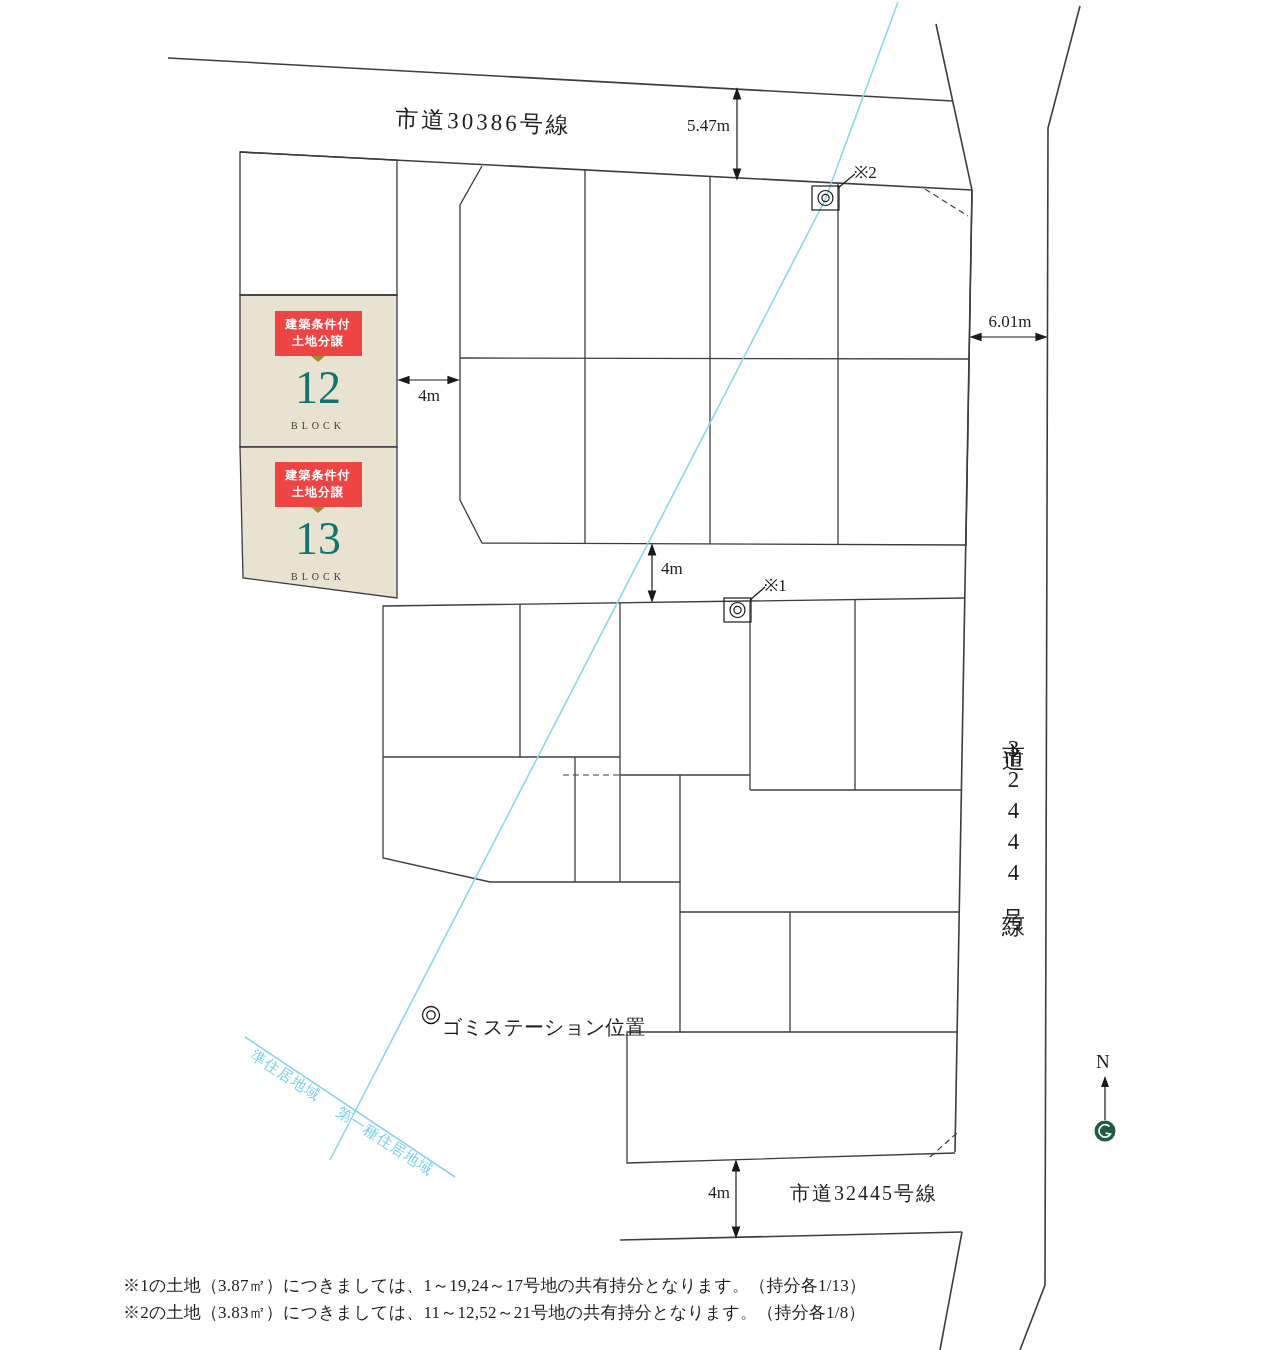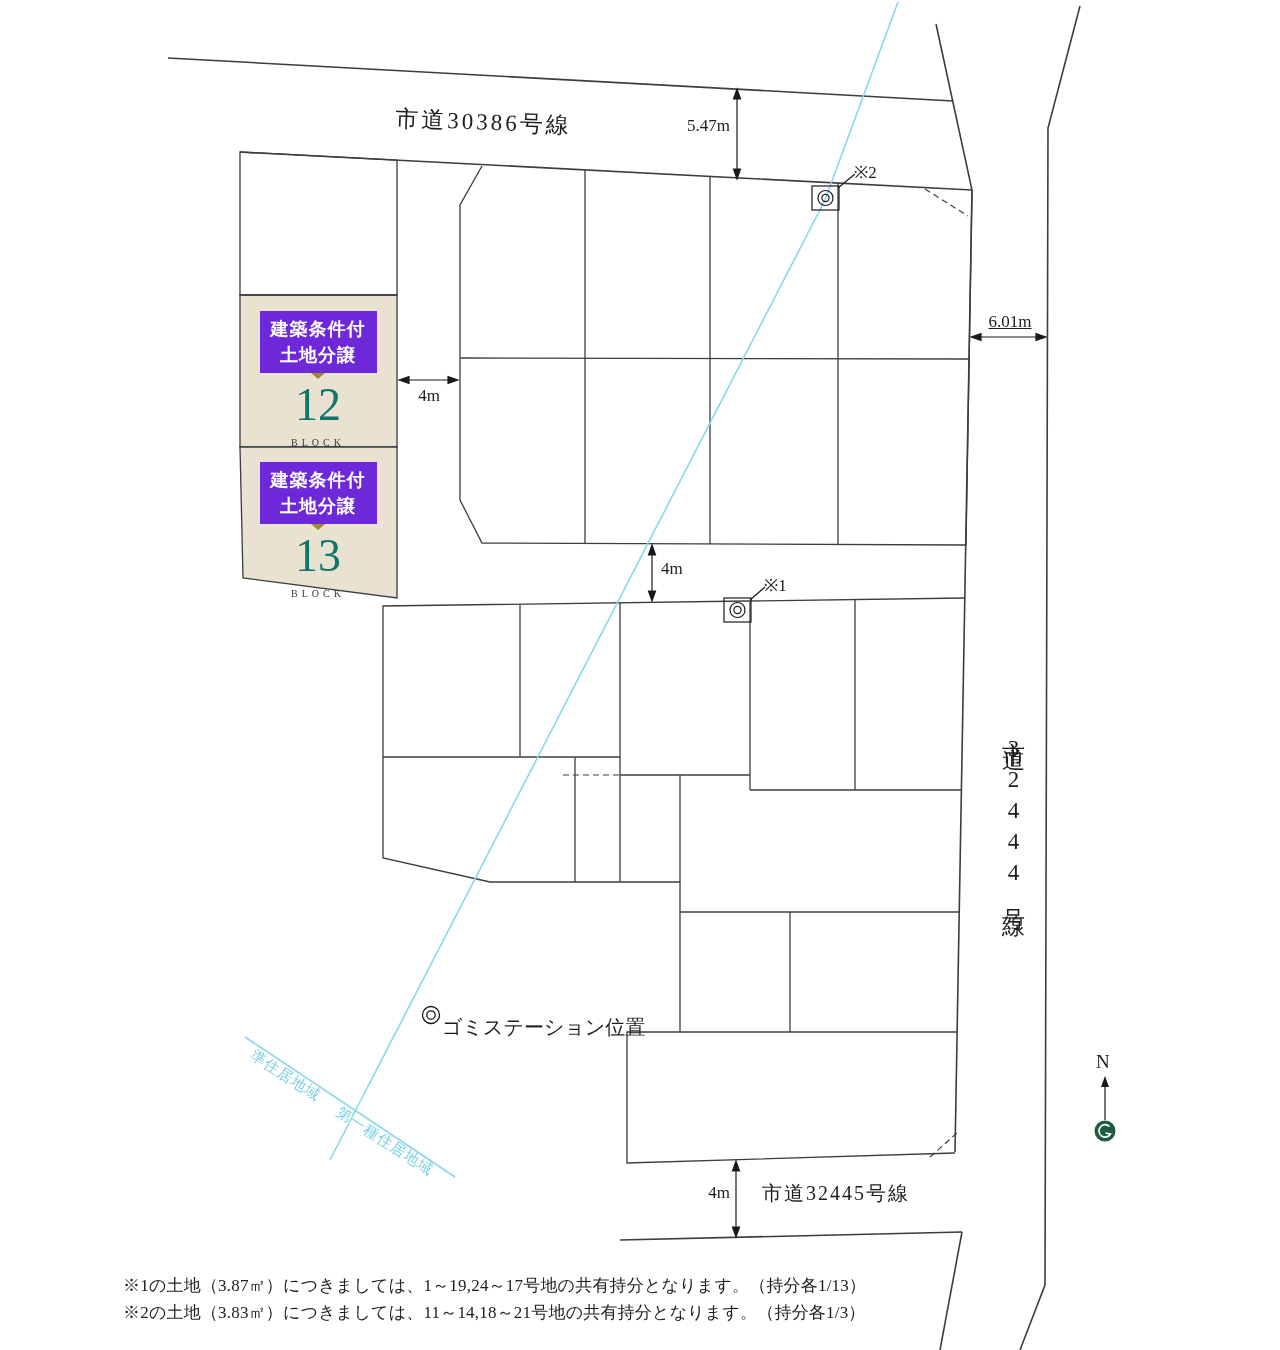"建築条件付" .badge { background: #6d28d9 -> #ef4444; font-size: 18px -> 12px }
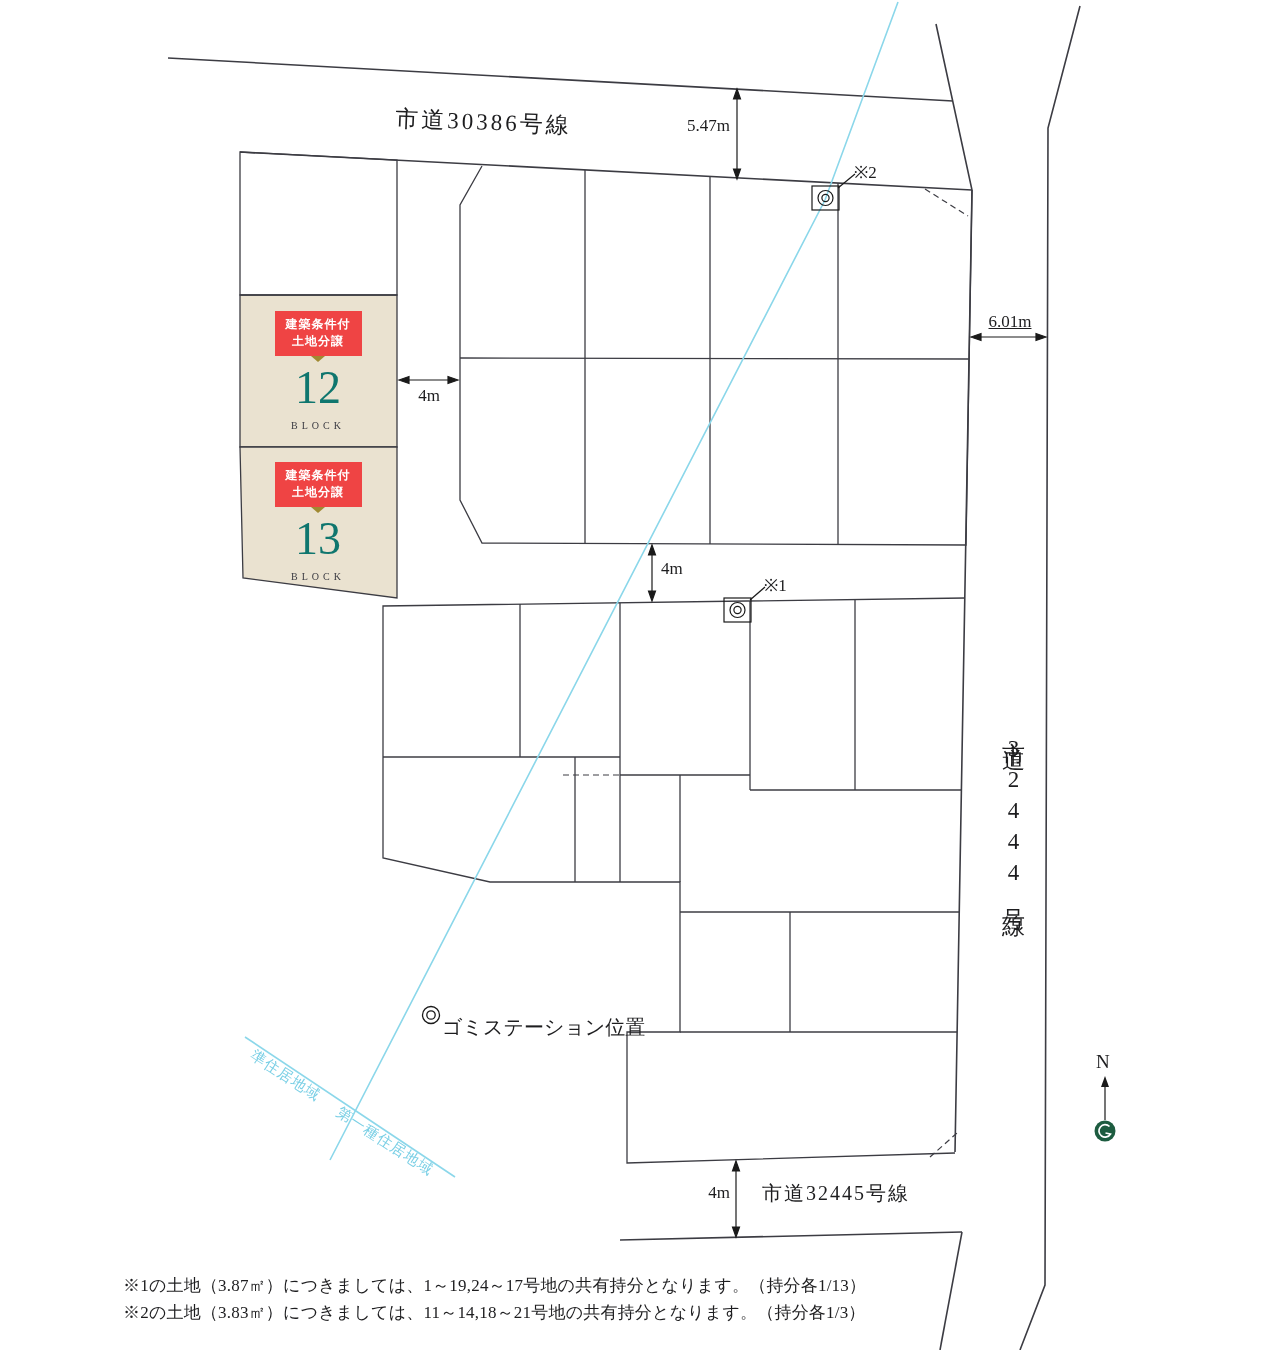"6.01m" .dim-601 { text-decoration: underline -> none }
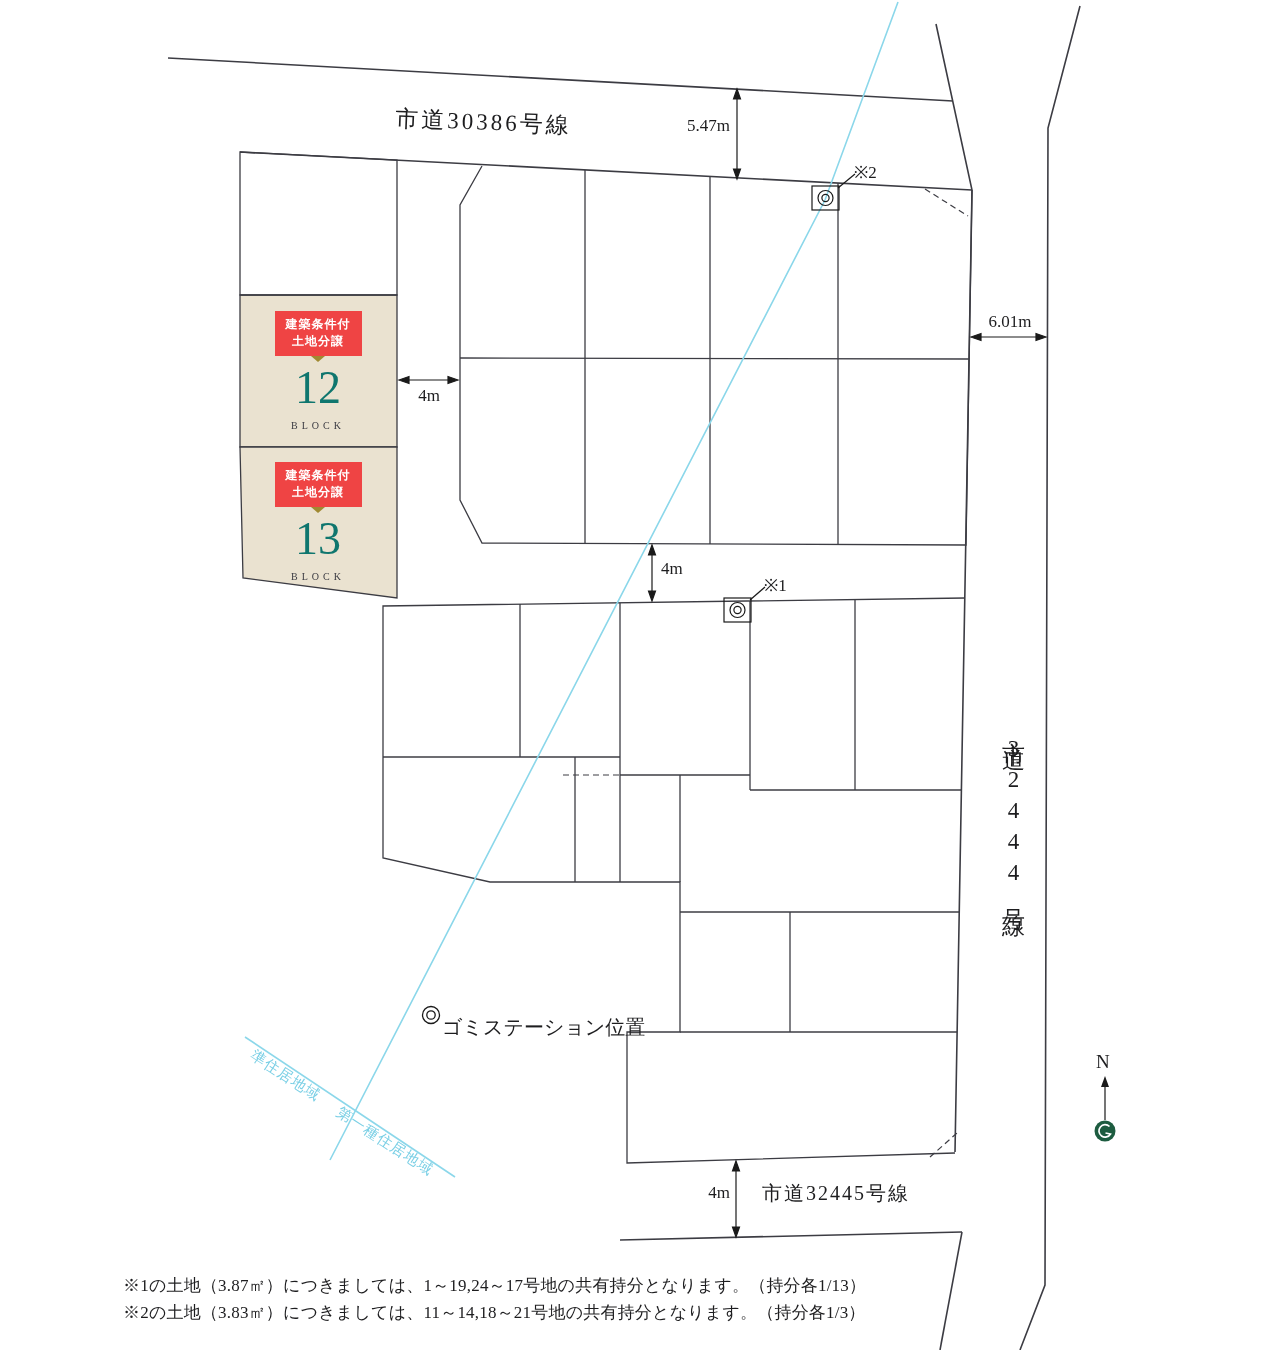"市道32445号線" .road-label-bottom { left: 762px -> 790px }
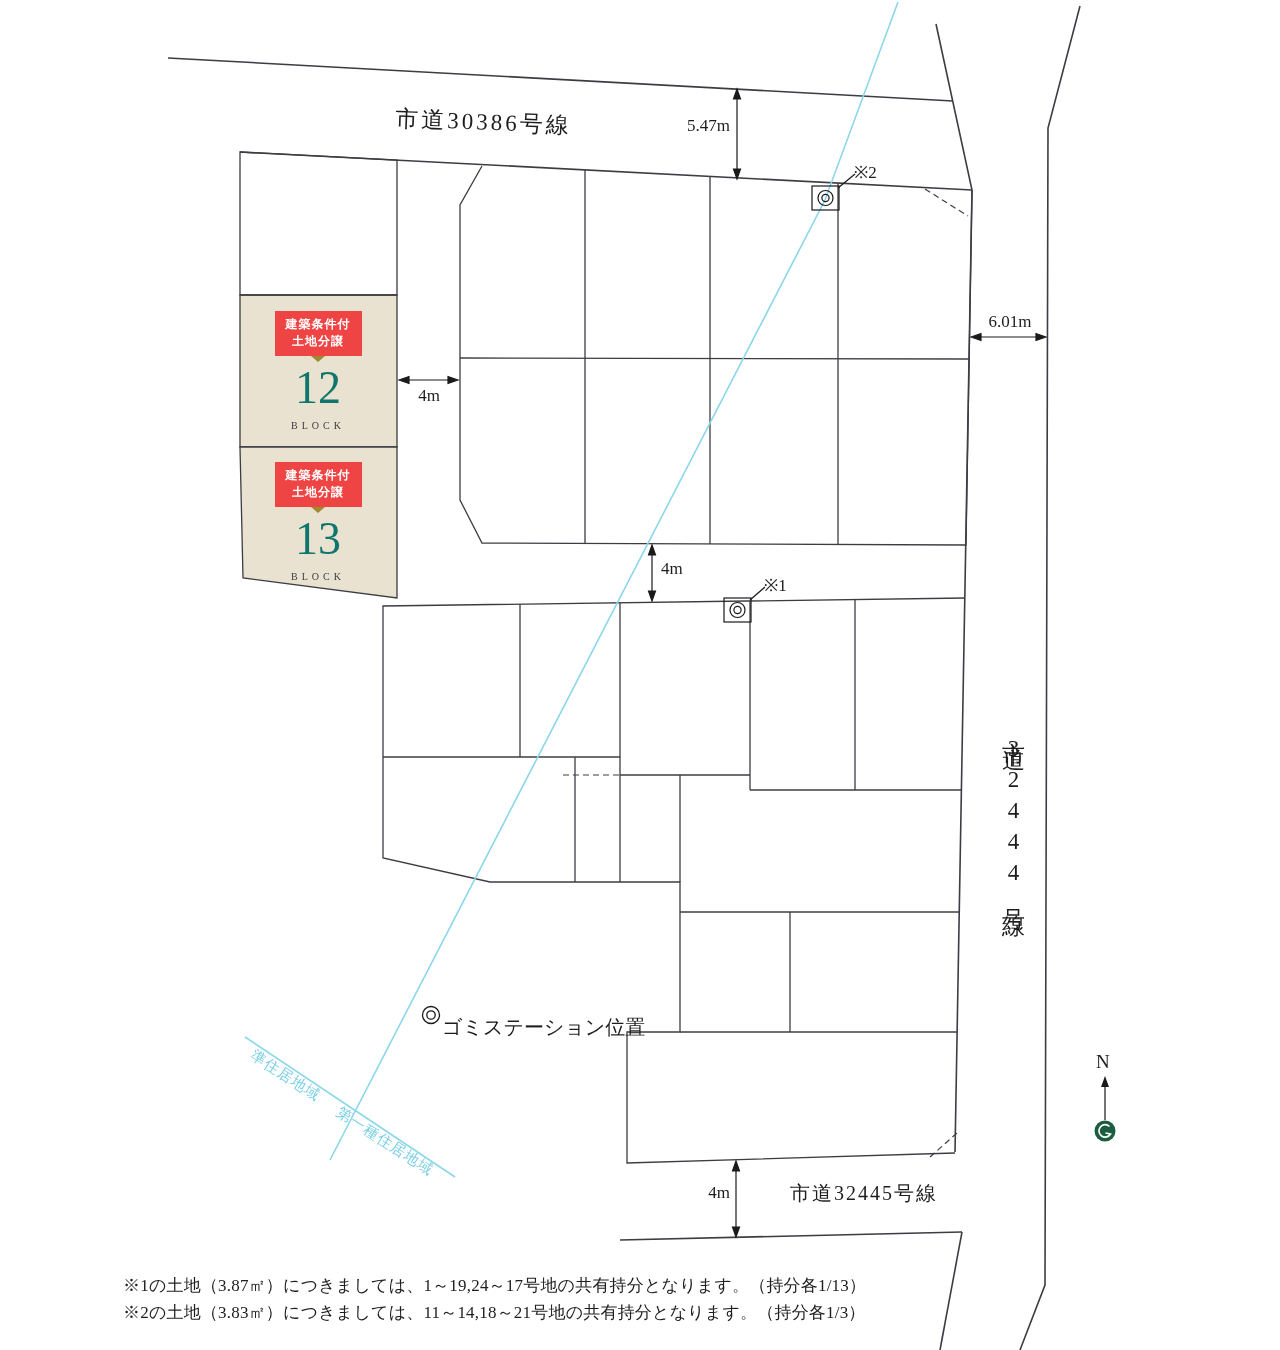"※2の土地（3.83㎡）につきましては、11～14,18～21号地の共有持分とな" div.lbl { text: 14,18～21号地の共有持分となります。（持分各1/3 -> 12,52～21号地の共有持分となります。（持分各1/8 }
